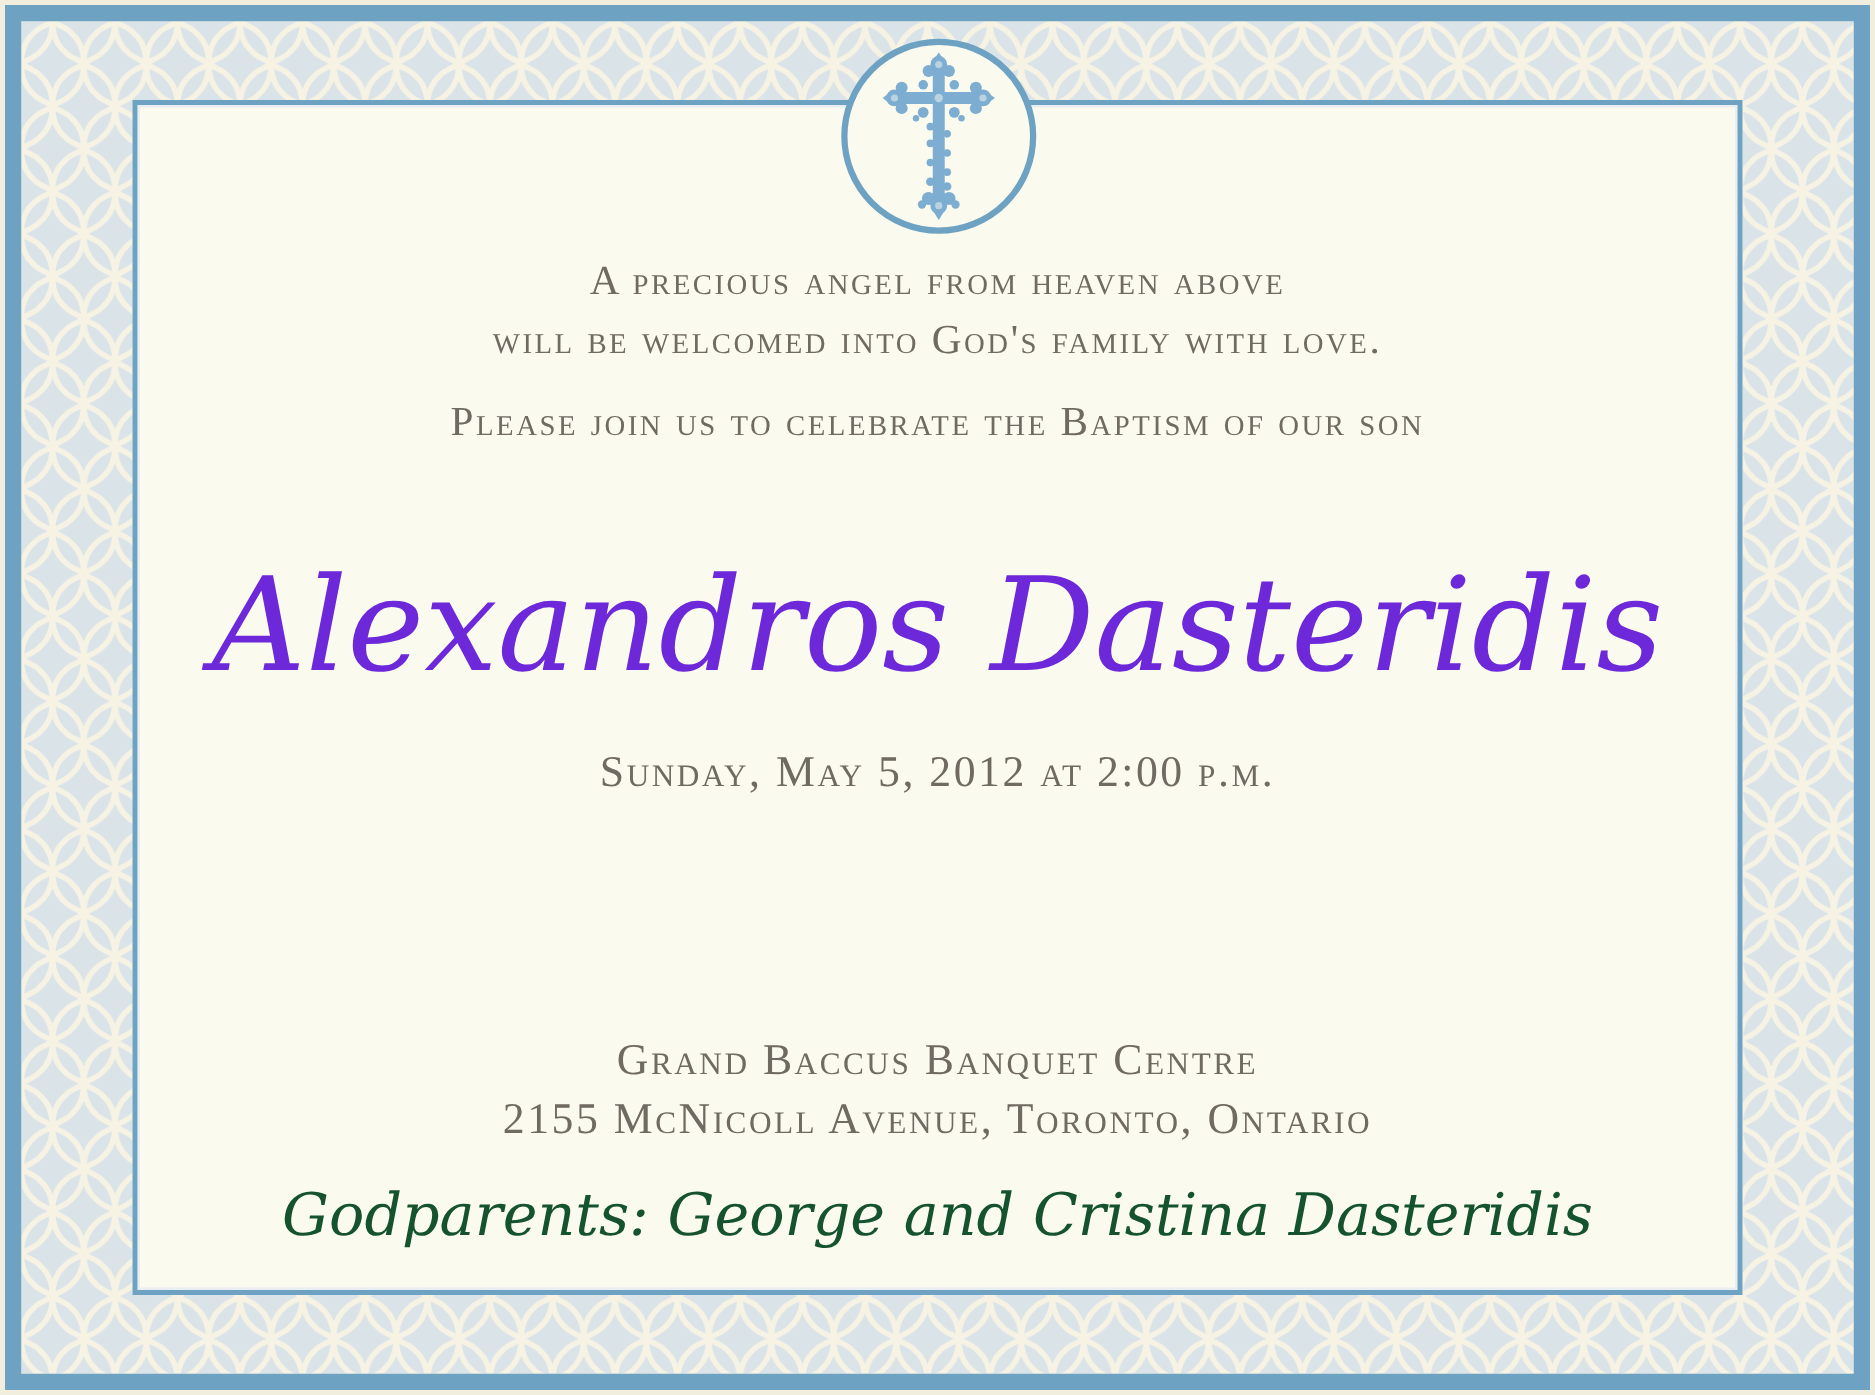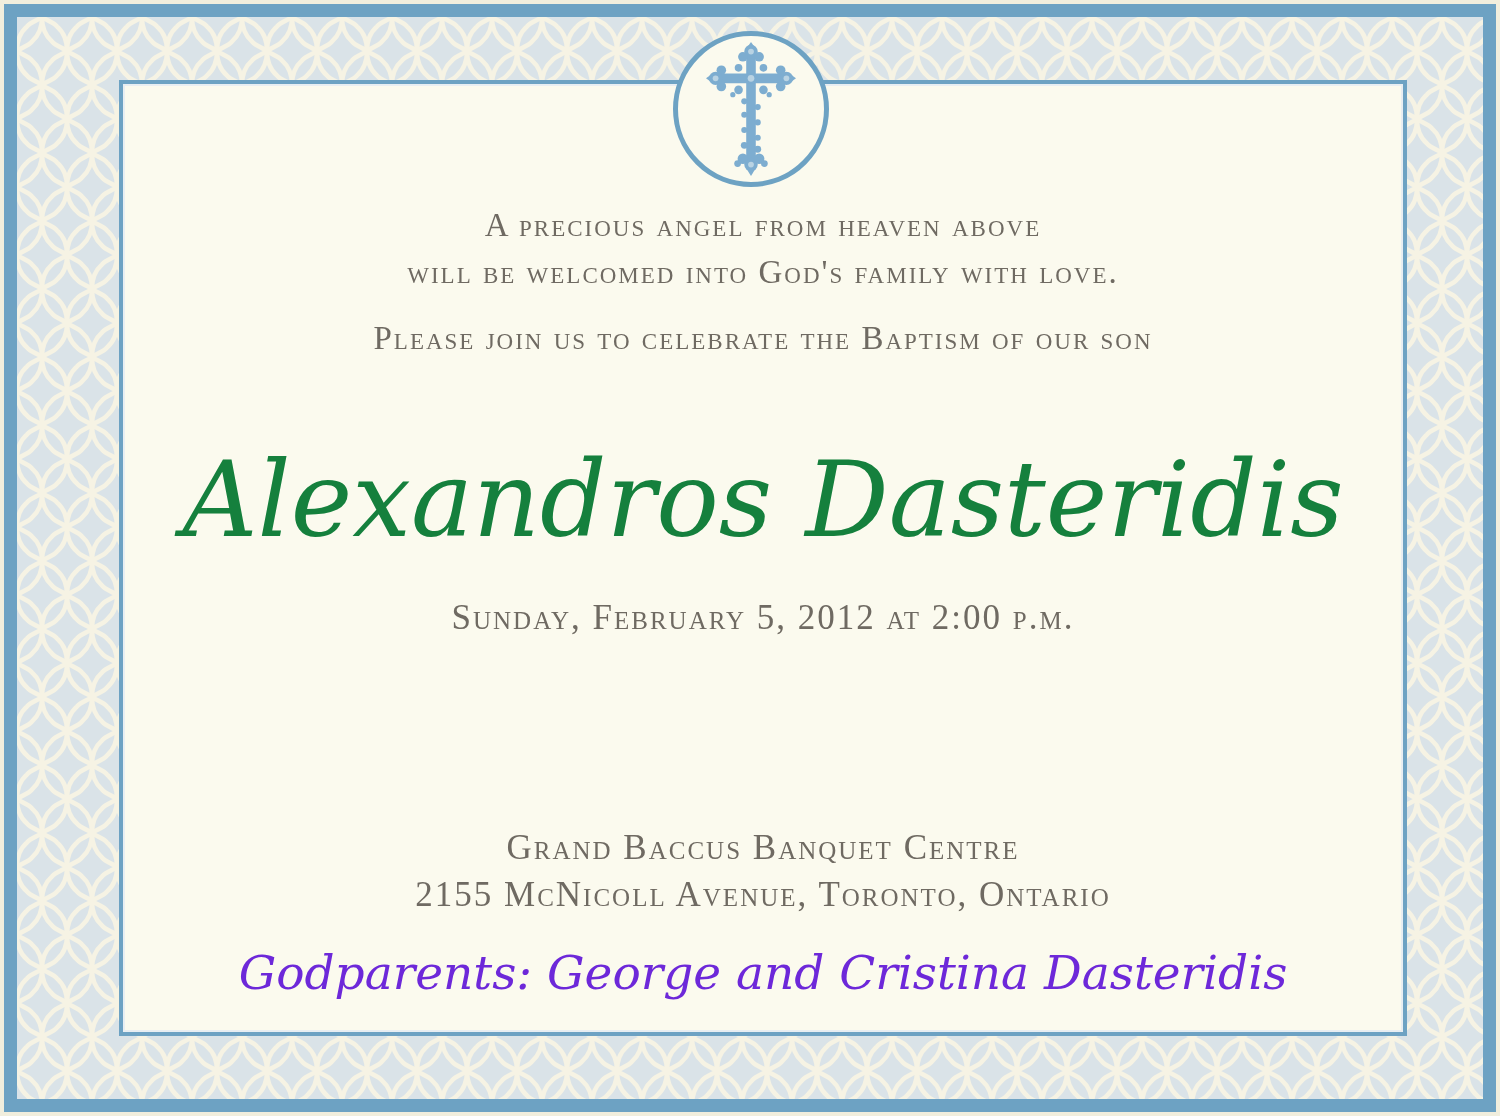"A precious angel from heaven" .card { margin-left: 13px -> none }
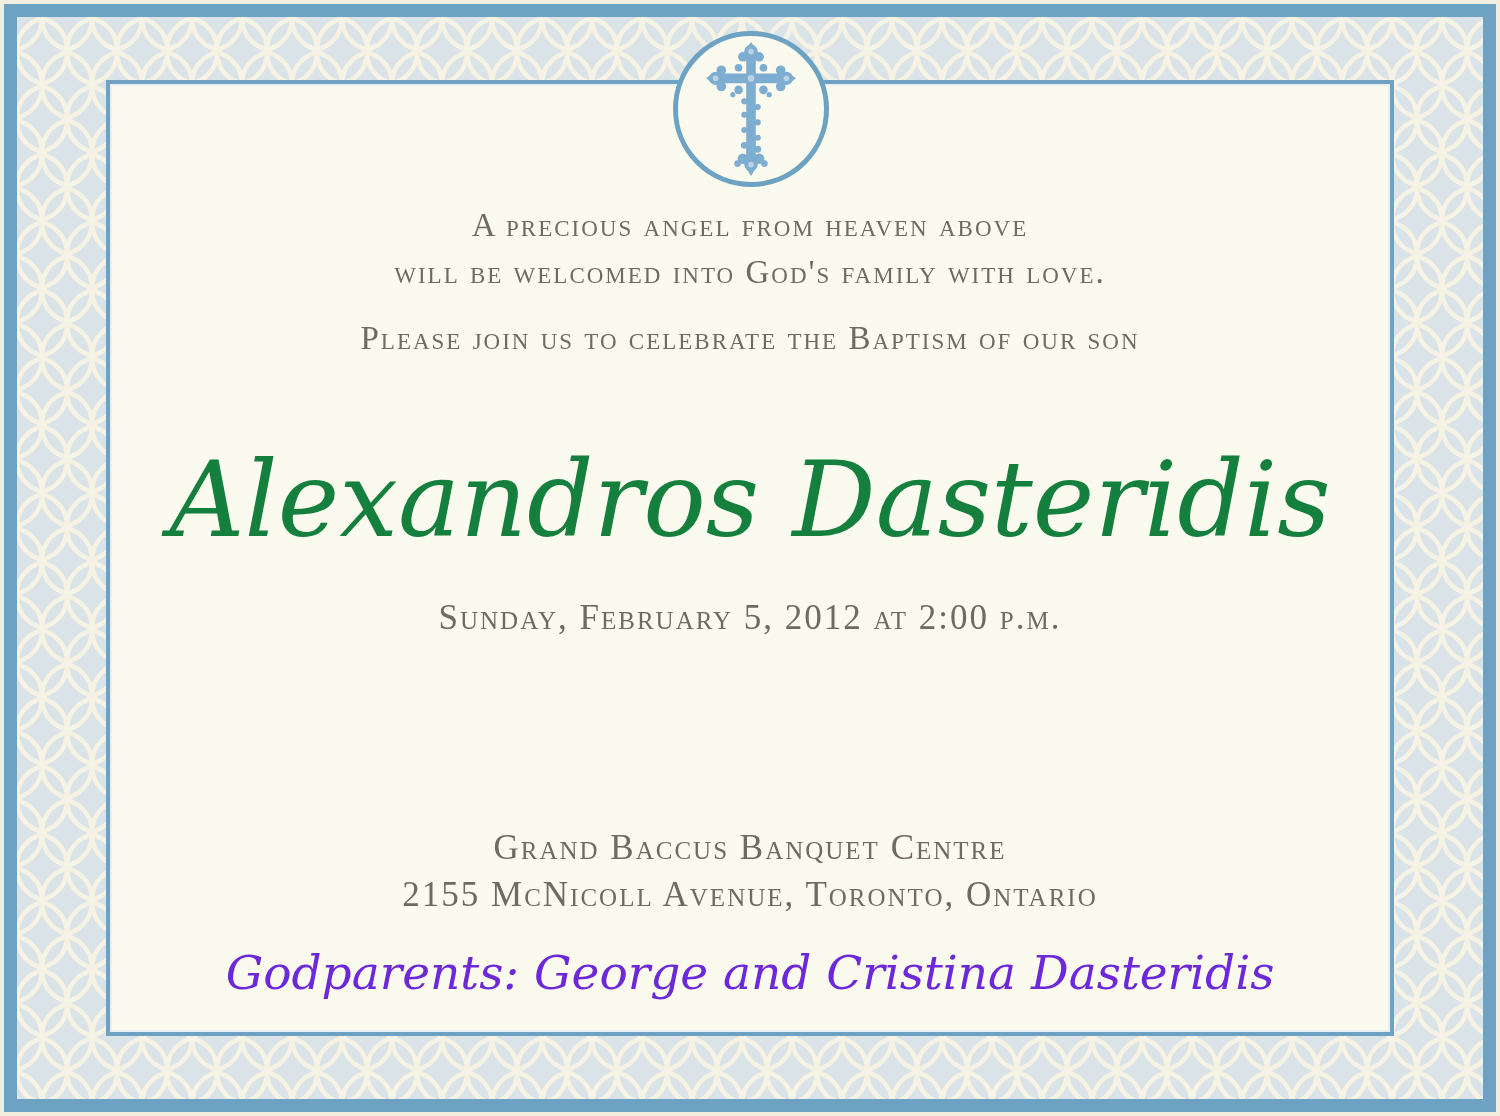"Alexandros Dasteridis" .baby-name { color: #15803d -> #6d28d9 }
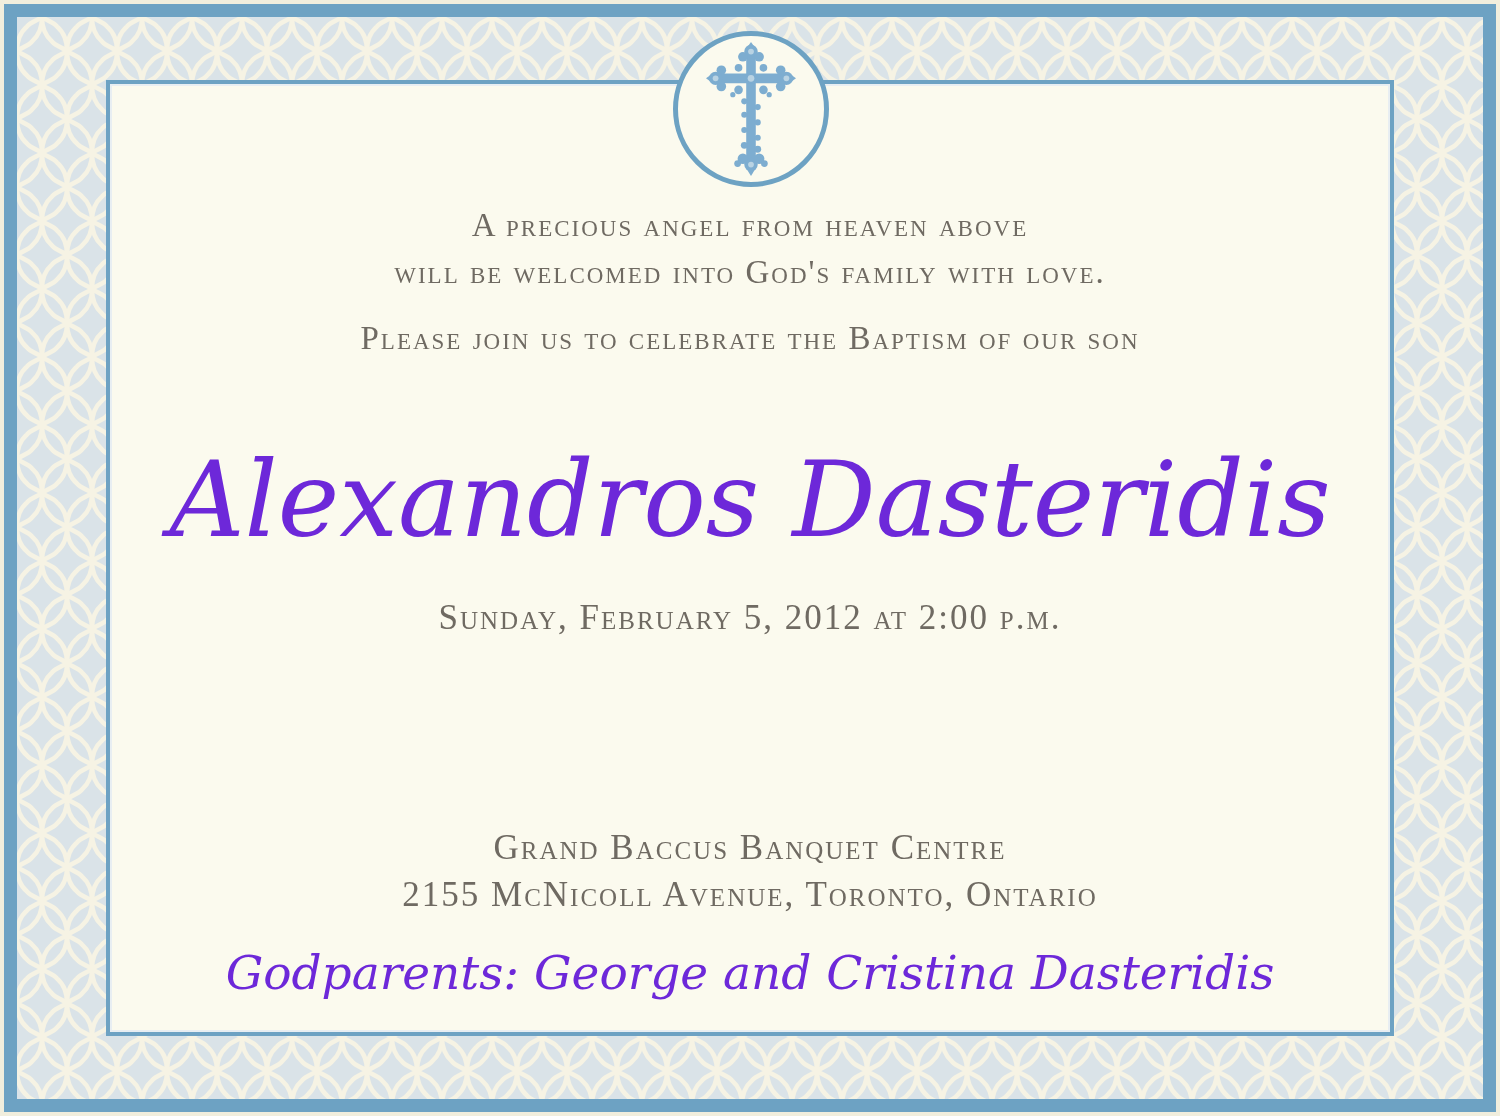"Sunday, February 5, 2012 at" div.line { text: February -> May }
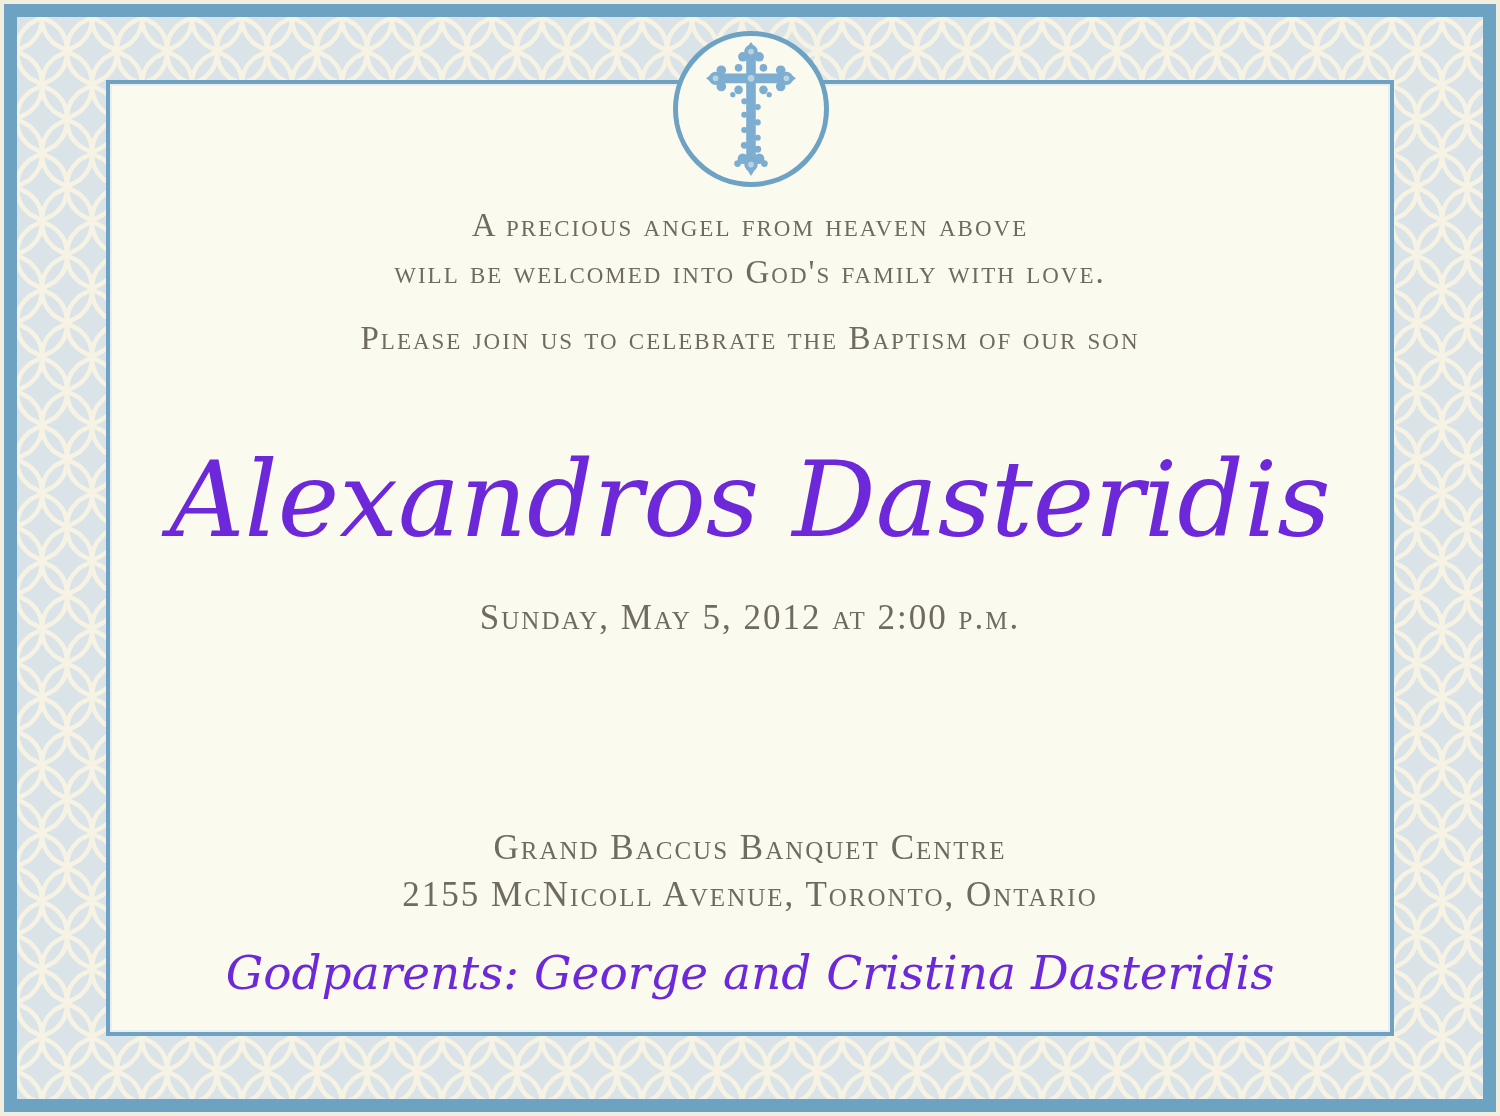"Godparents: George and Cristina" .godparents { color: #6d28d9 -> #14532d }
